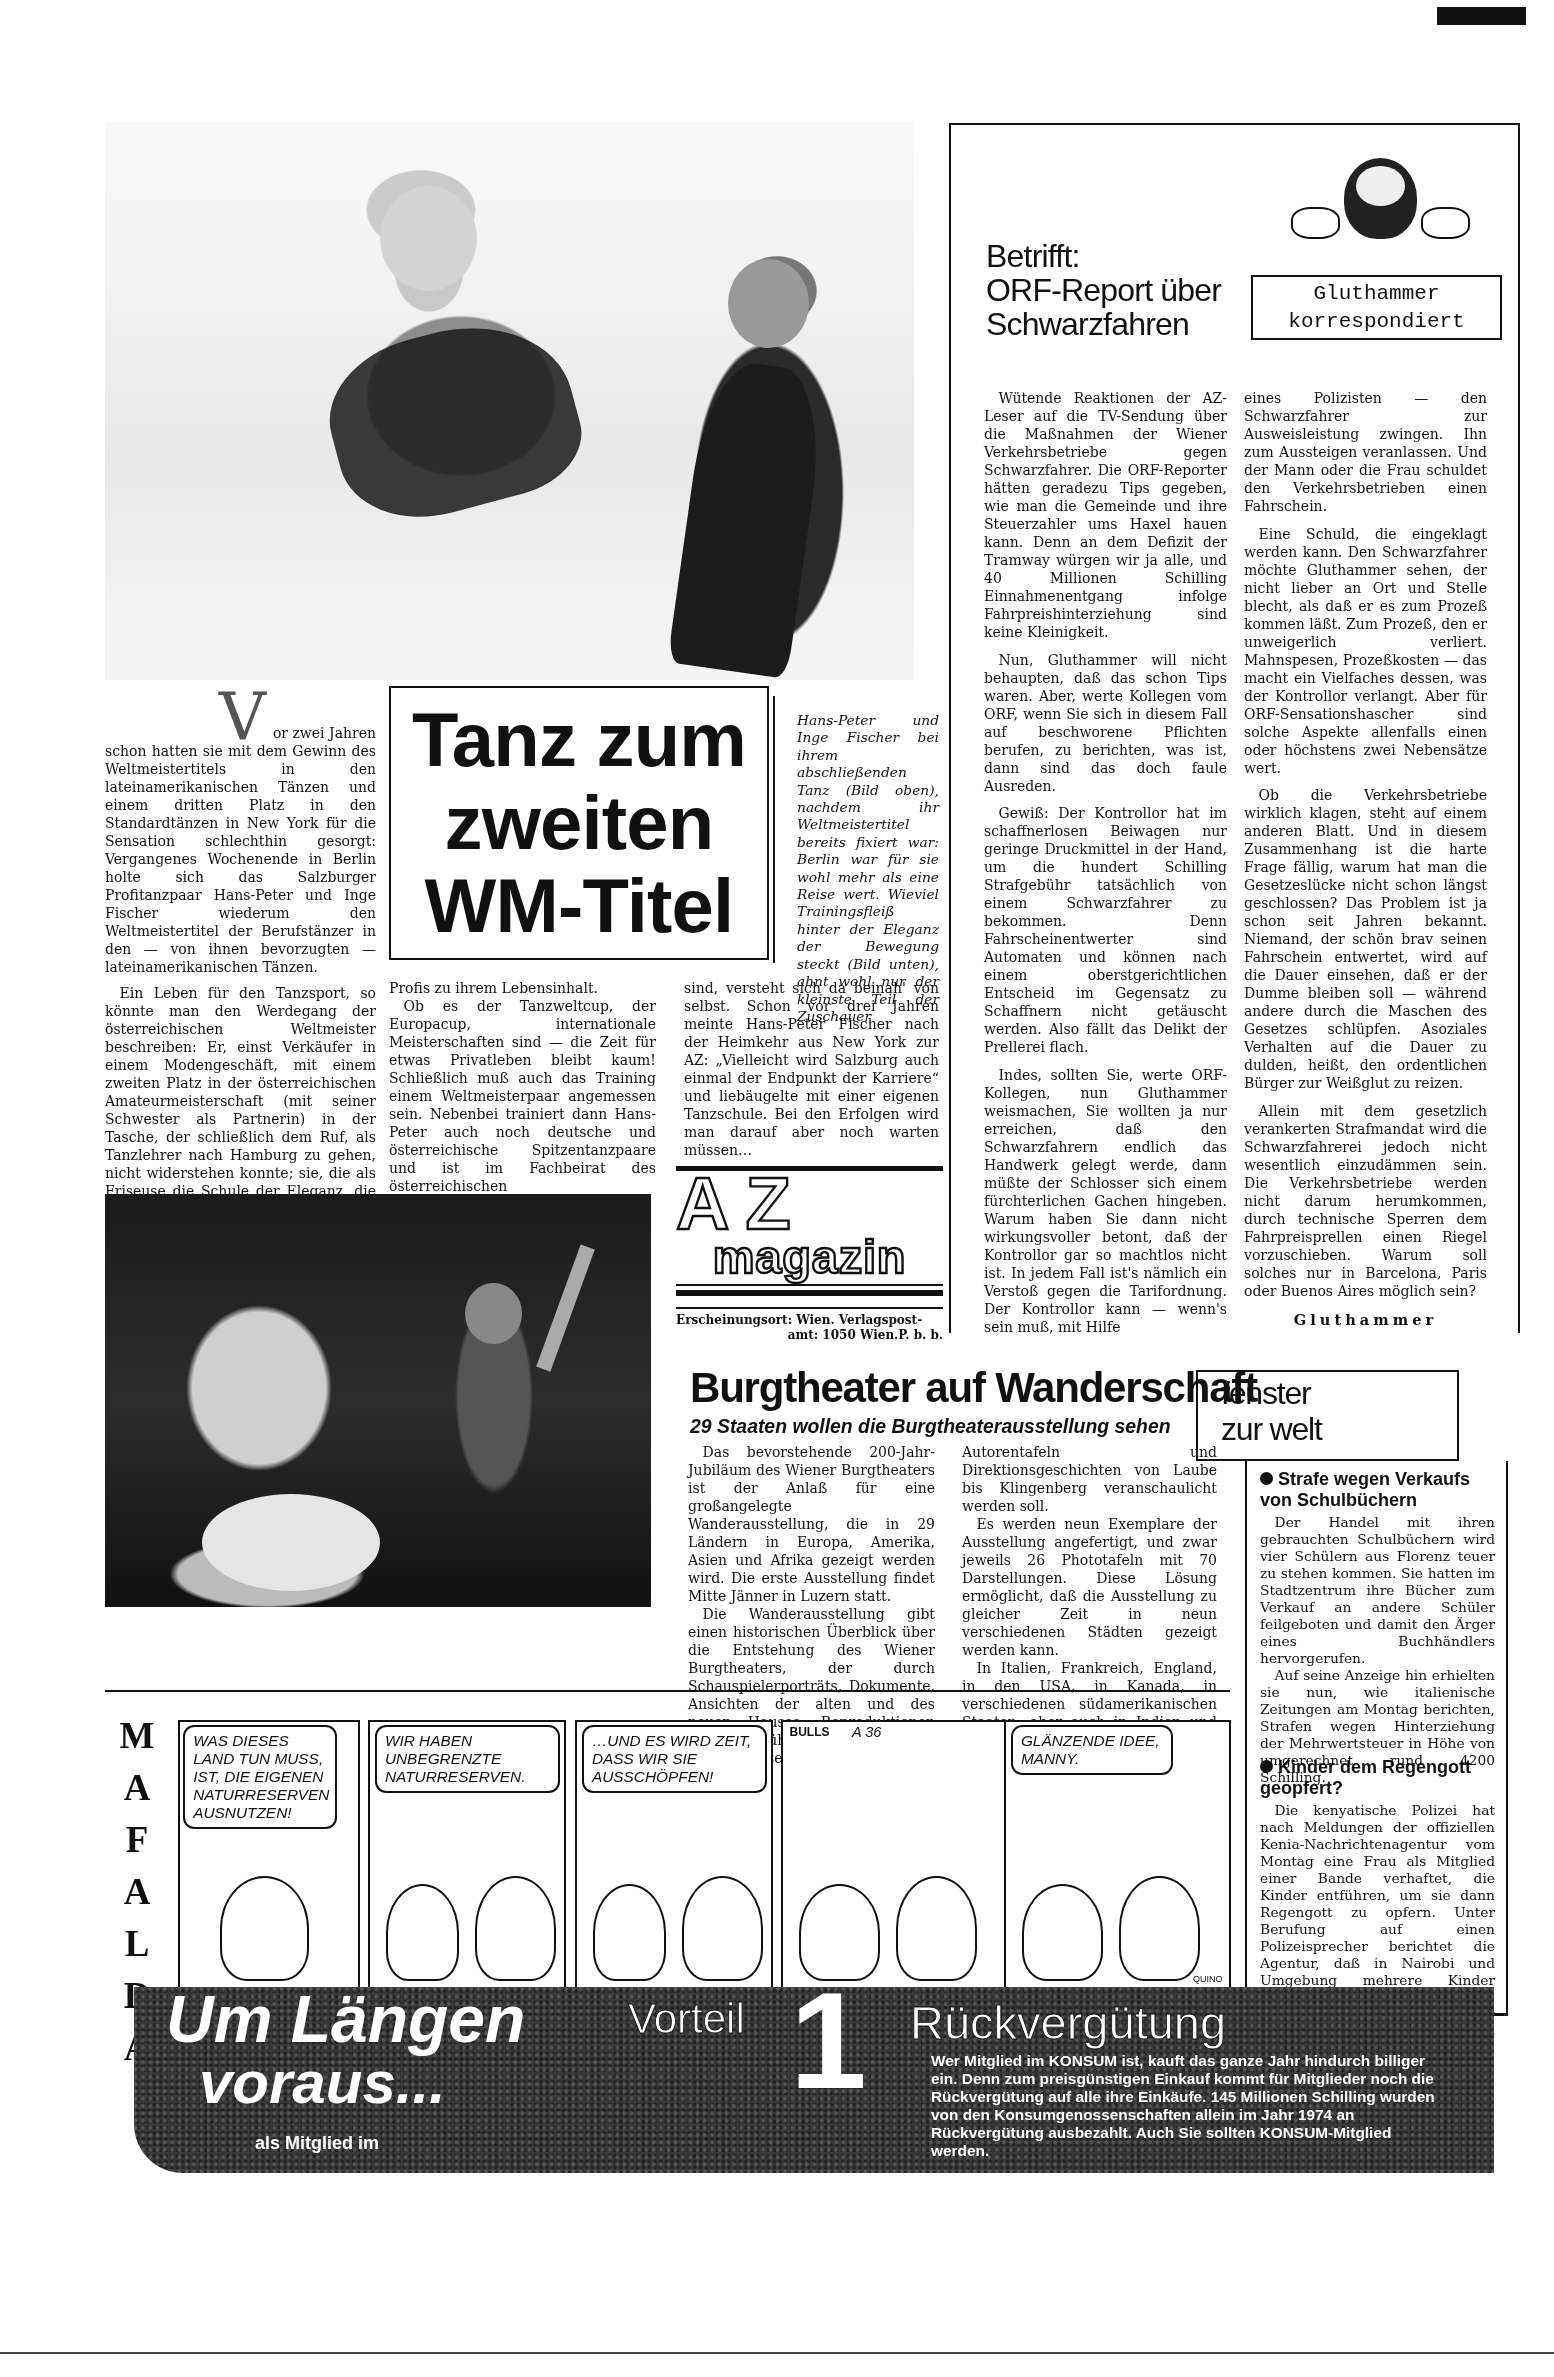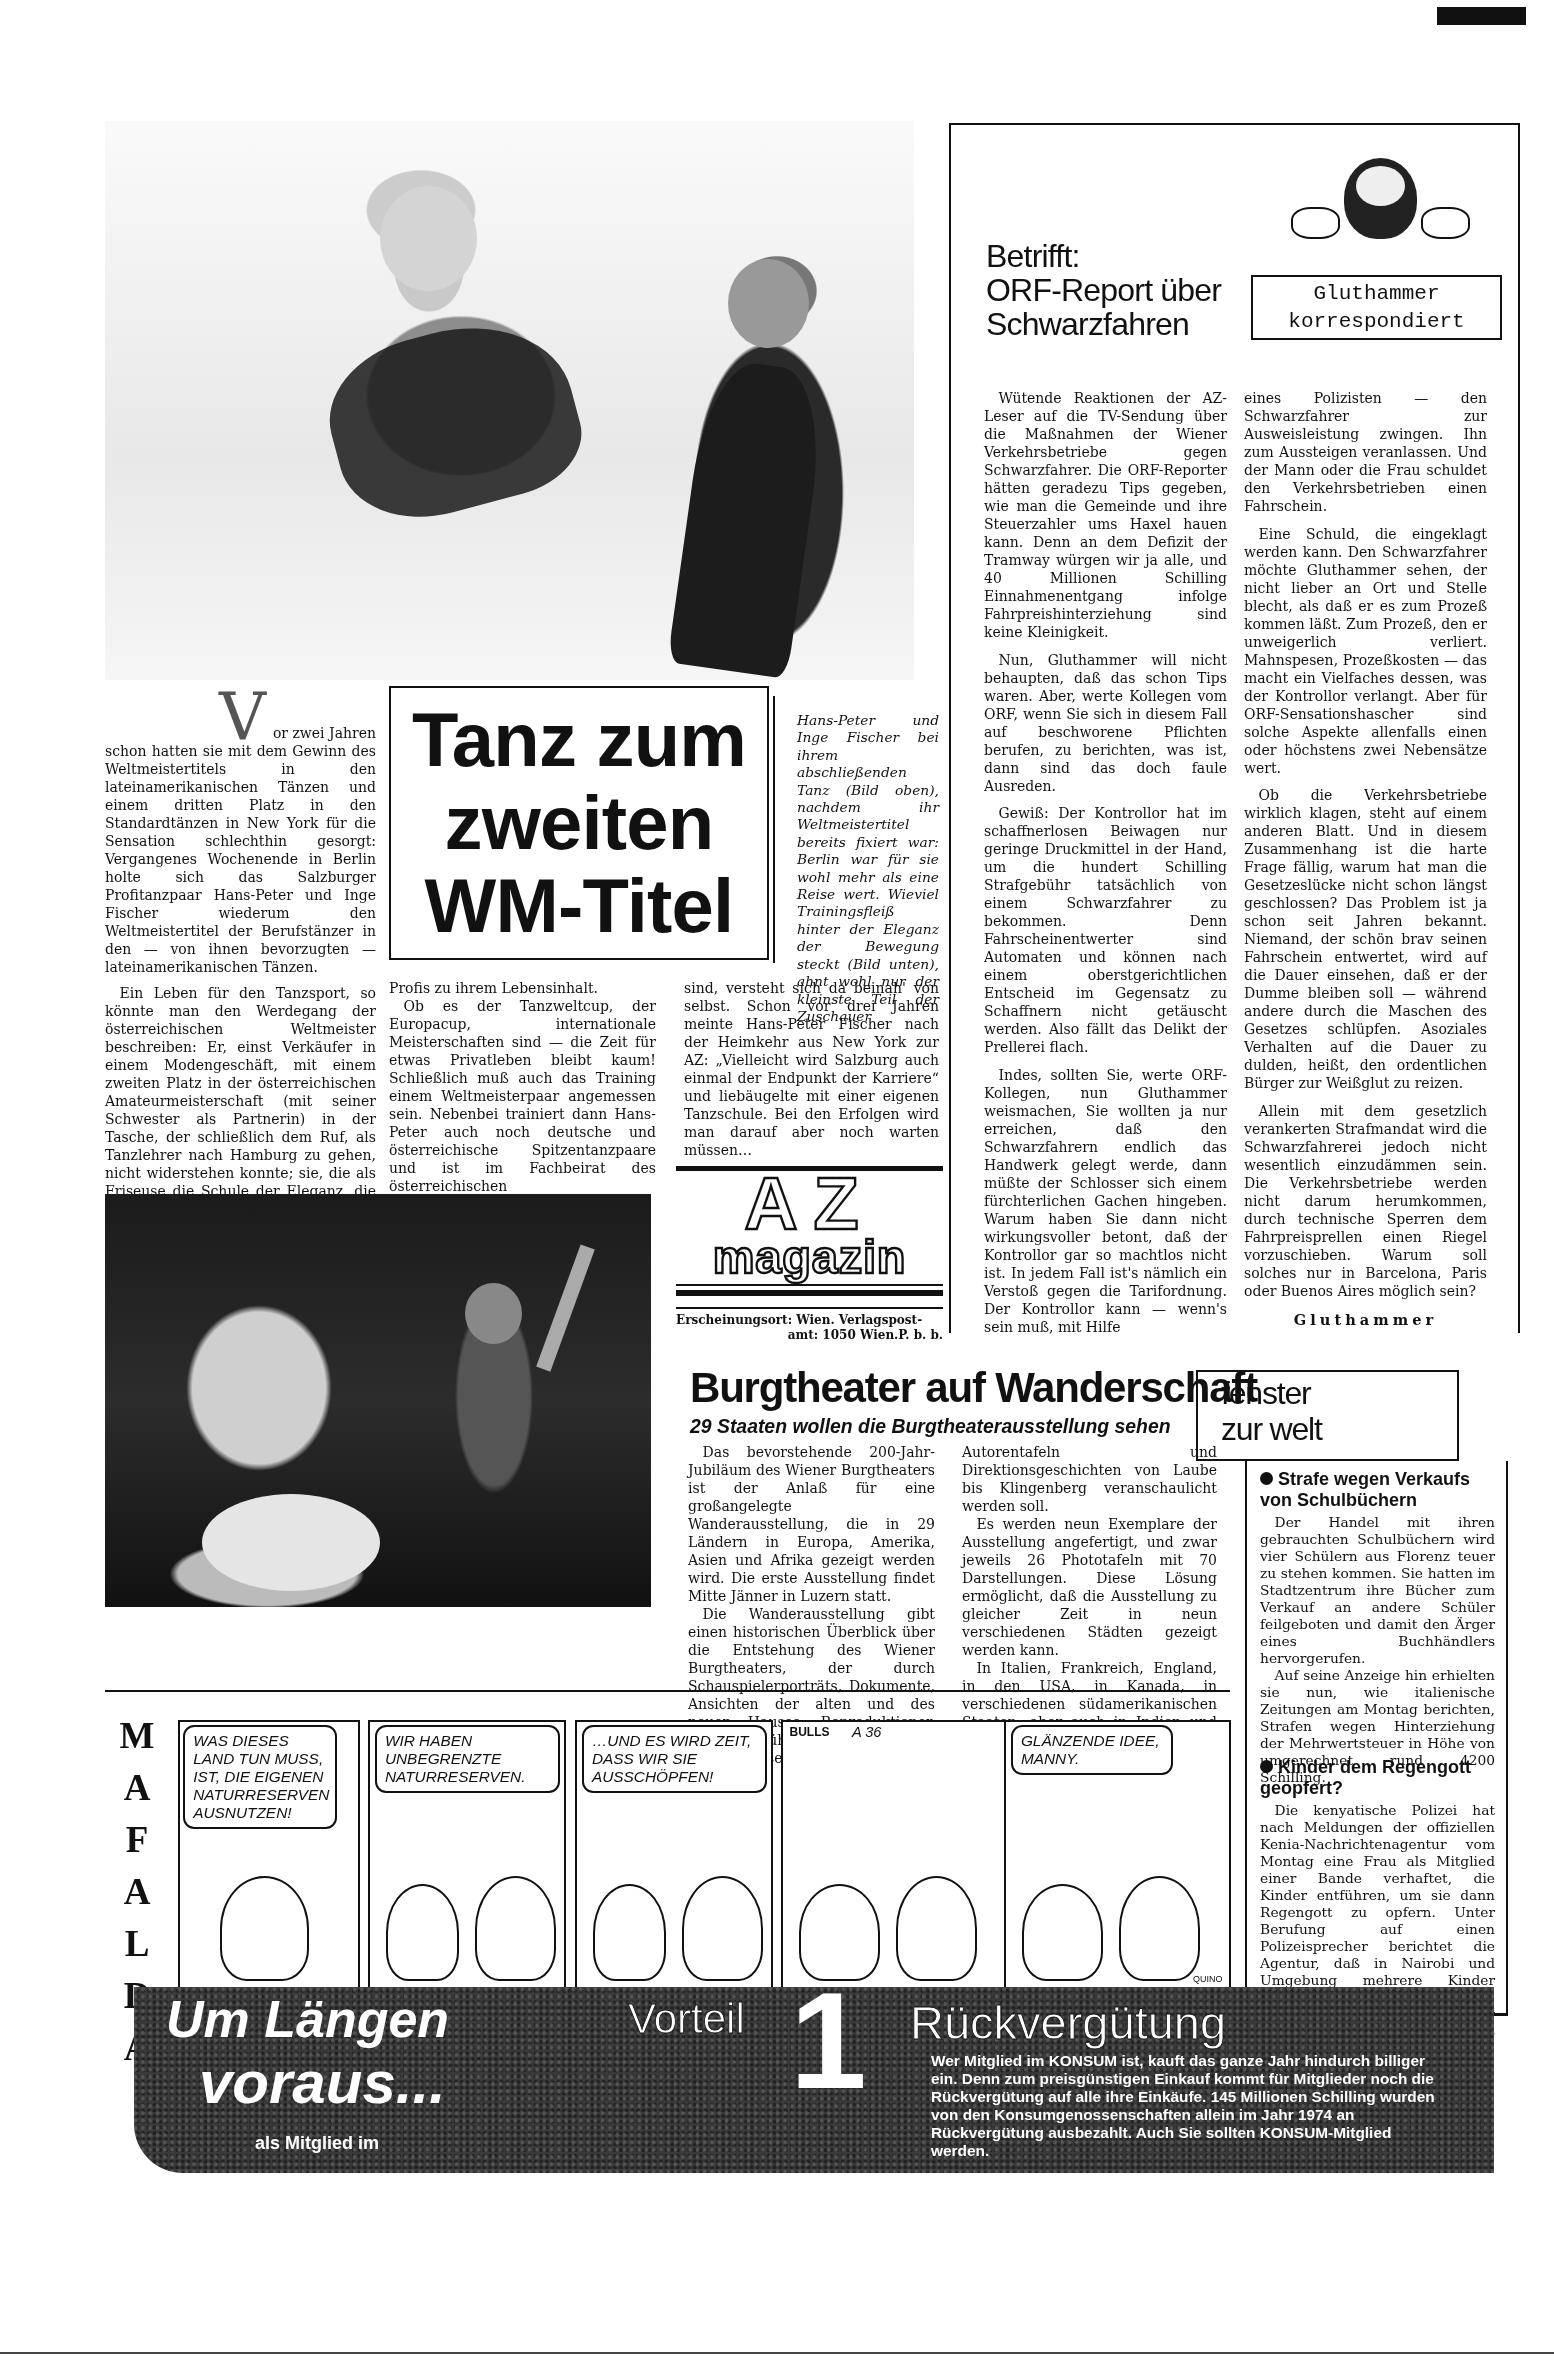"AZ" div.abs { text-align: center -> left }
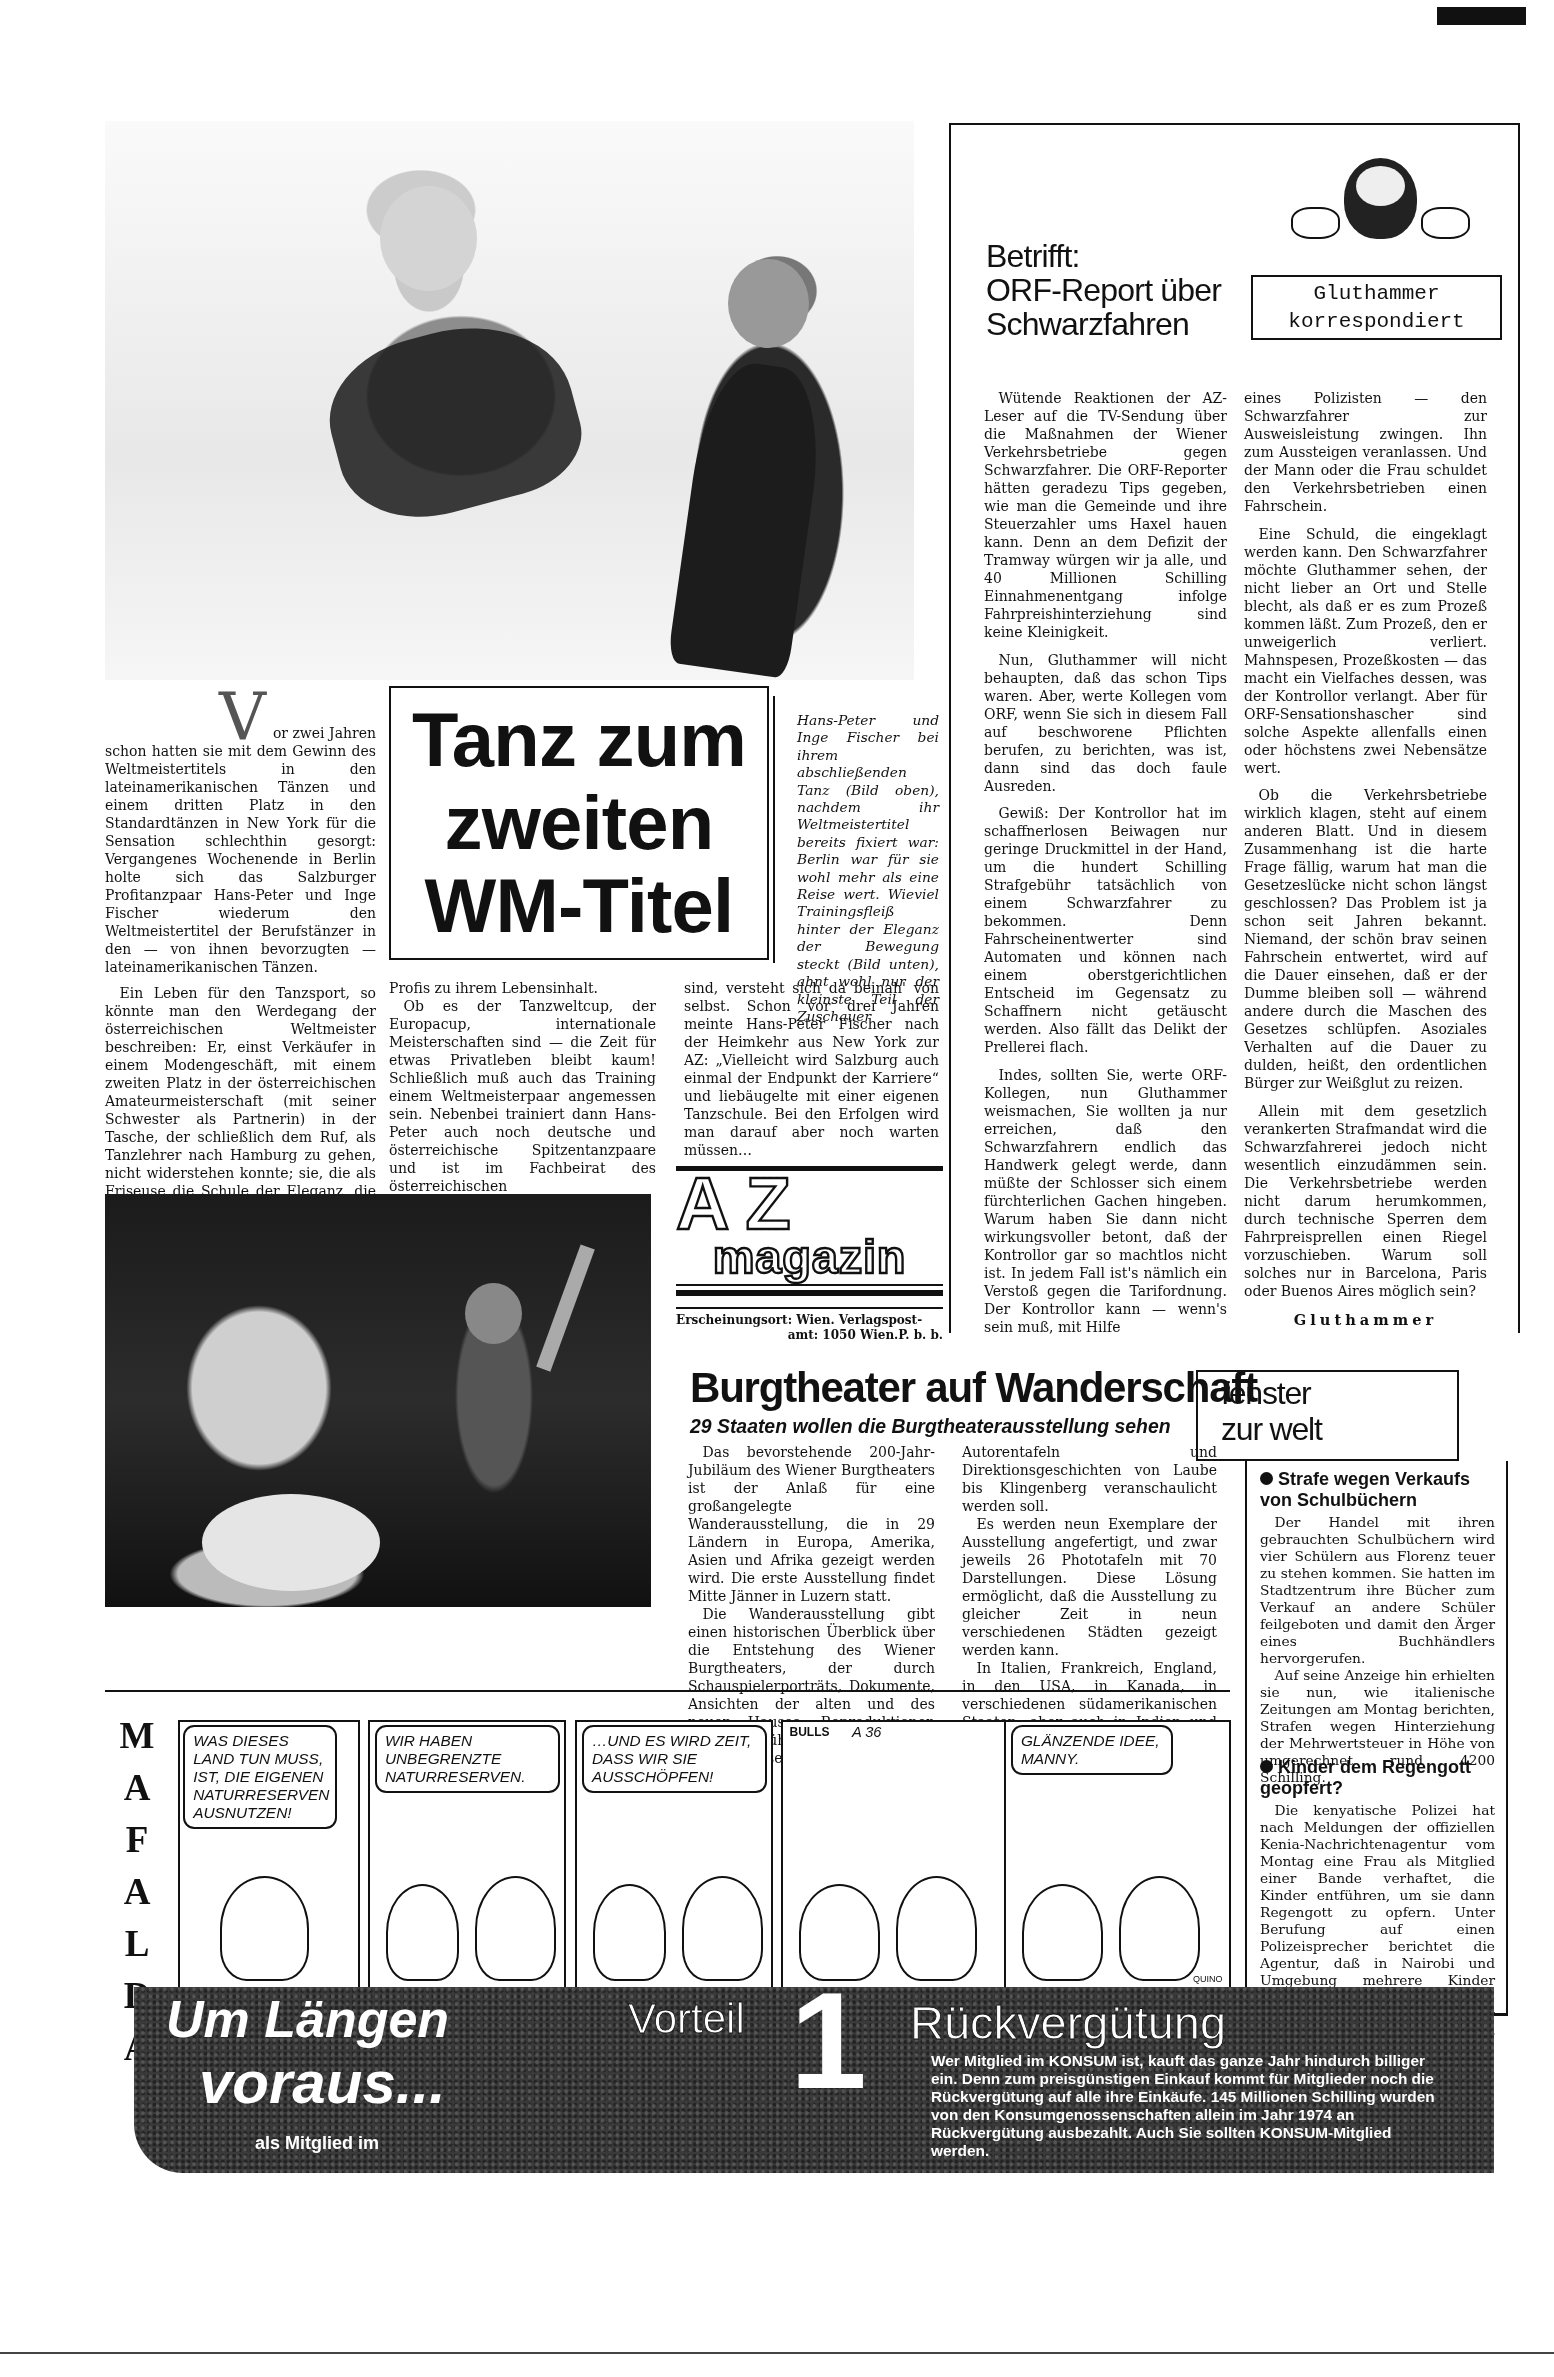"Um Längen" div.abs { font-size: 52px -> 66px }
